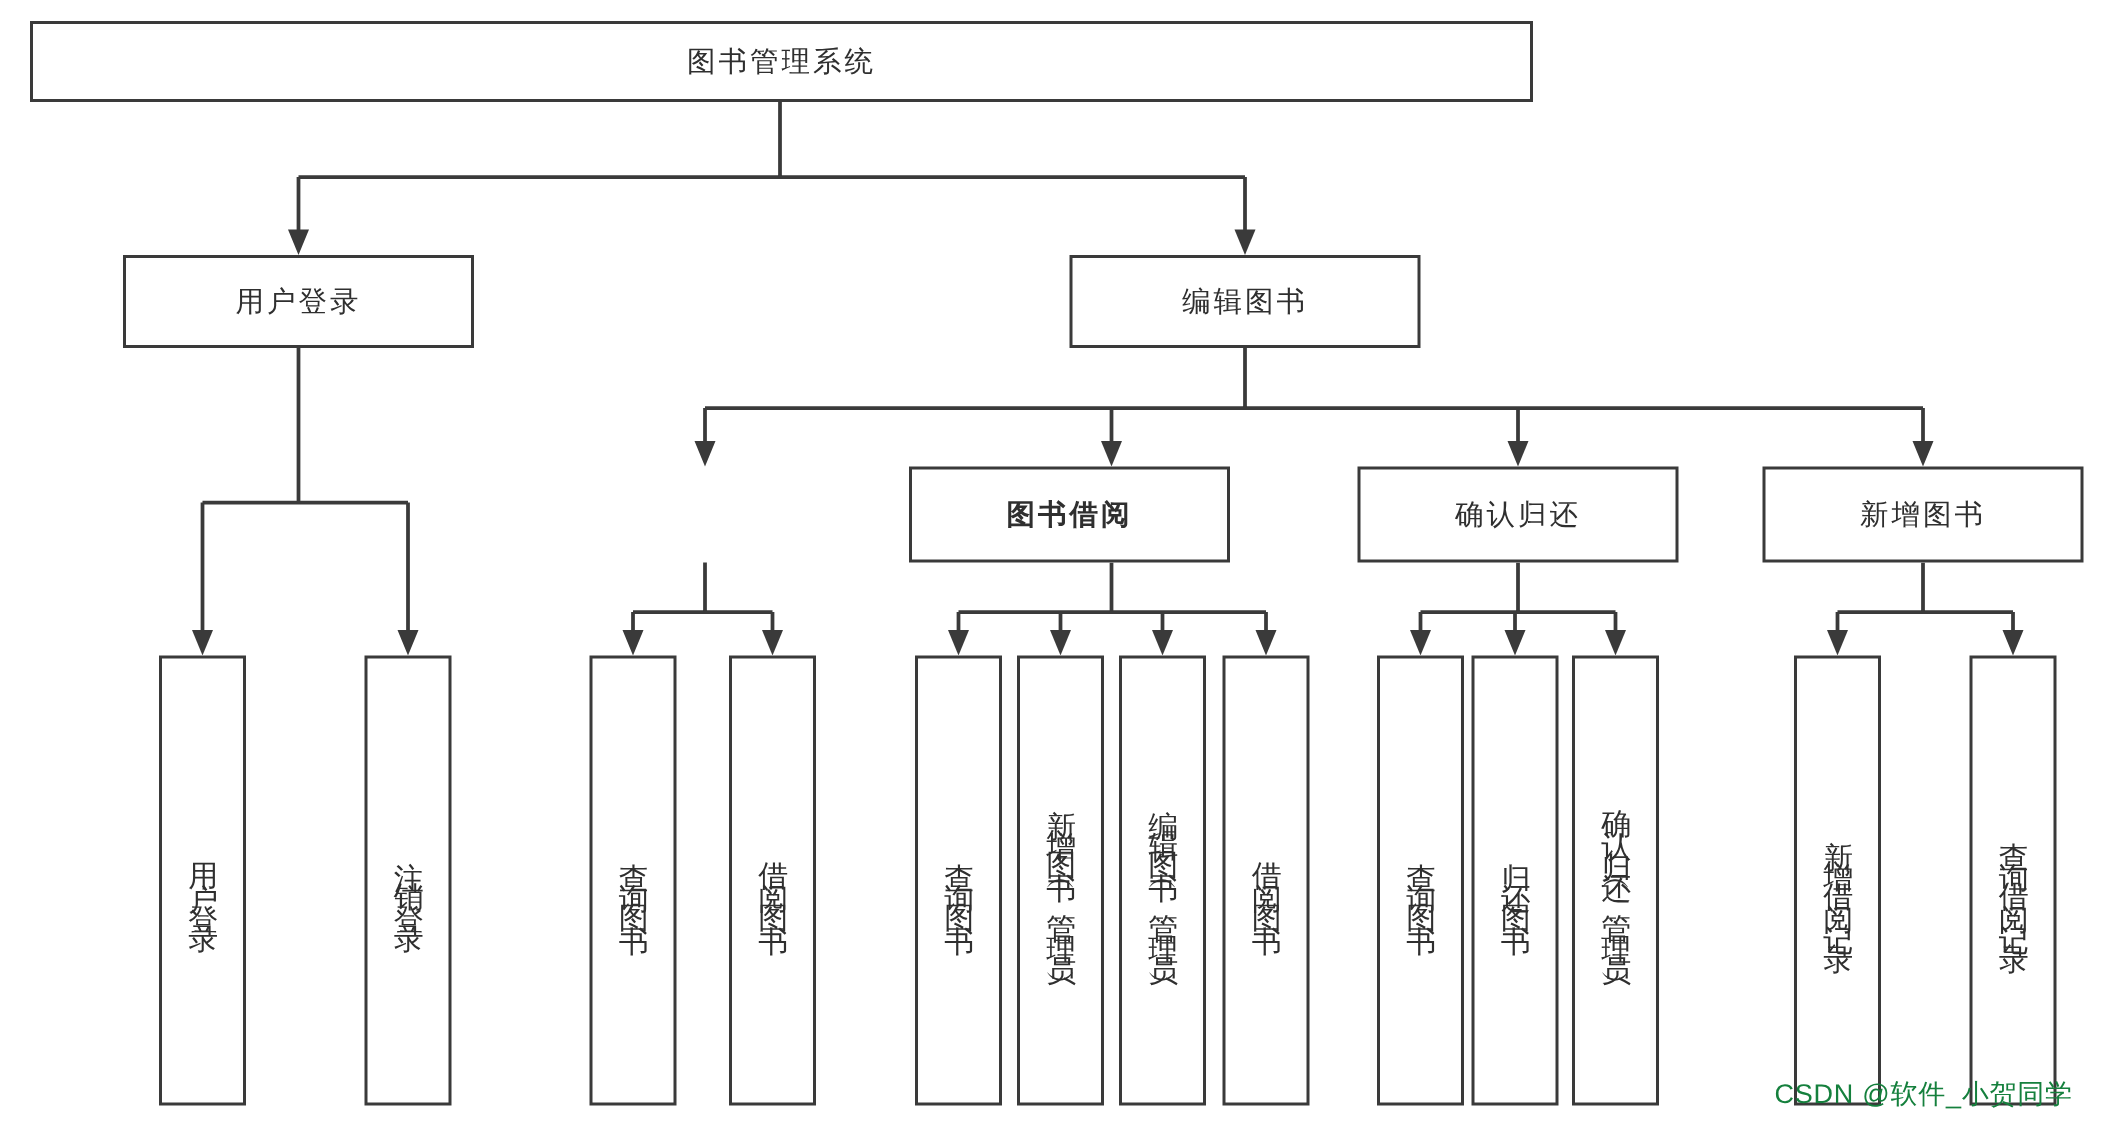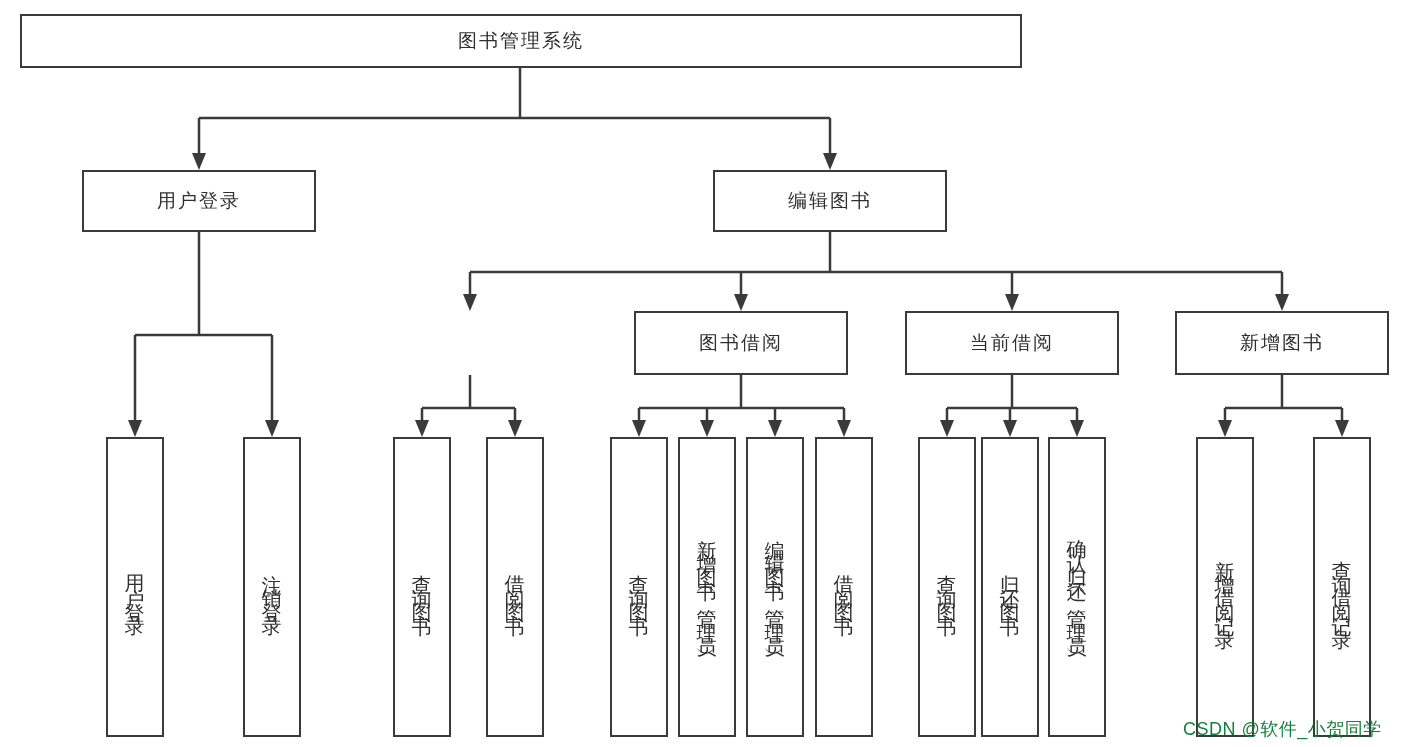"图书借阅" div.node { font-weight: none -> bold; left: 634px -> 606px }
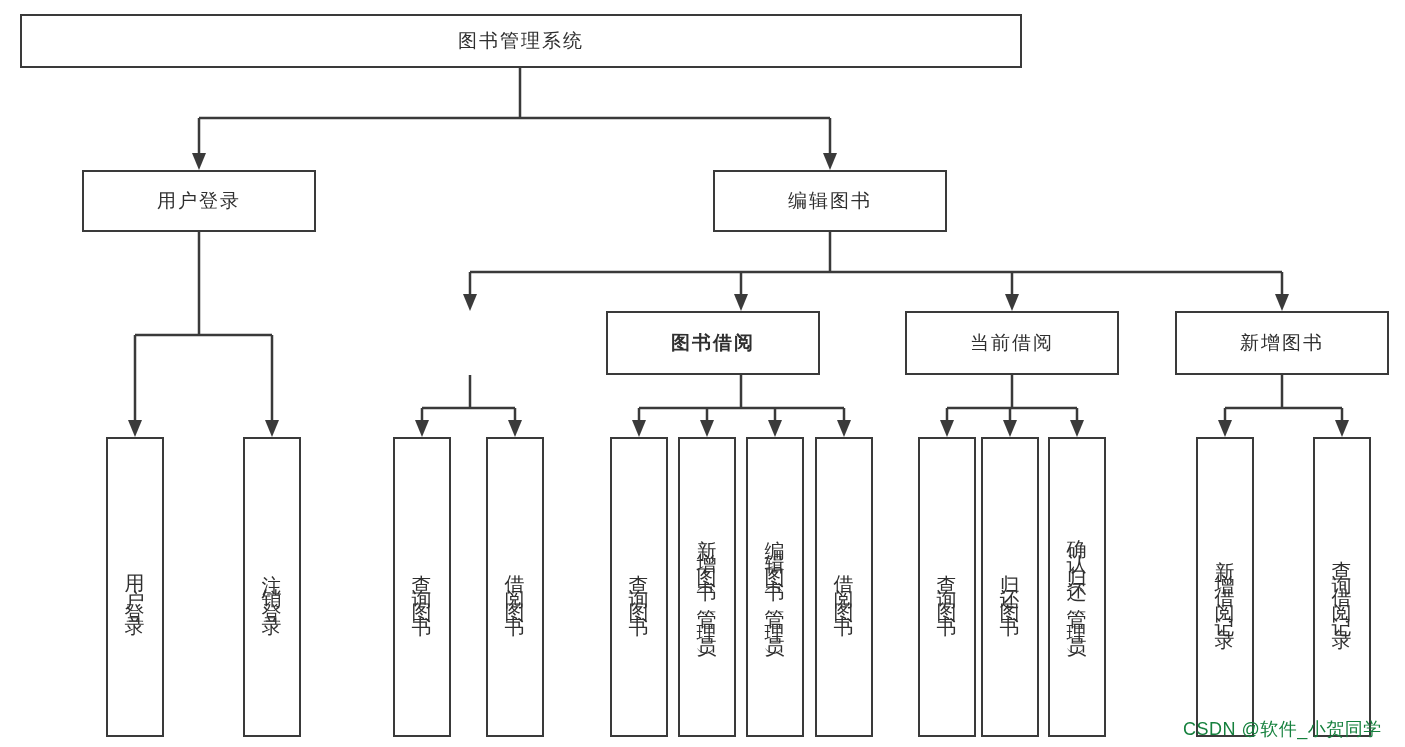"当前借阅" div.node { text: 当前借阅 -> 确认归还 }
